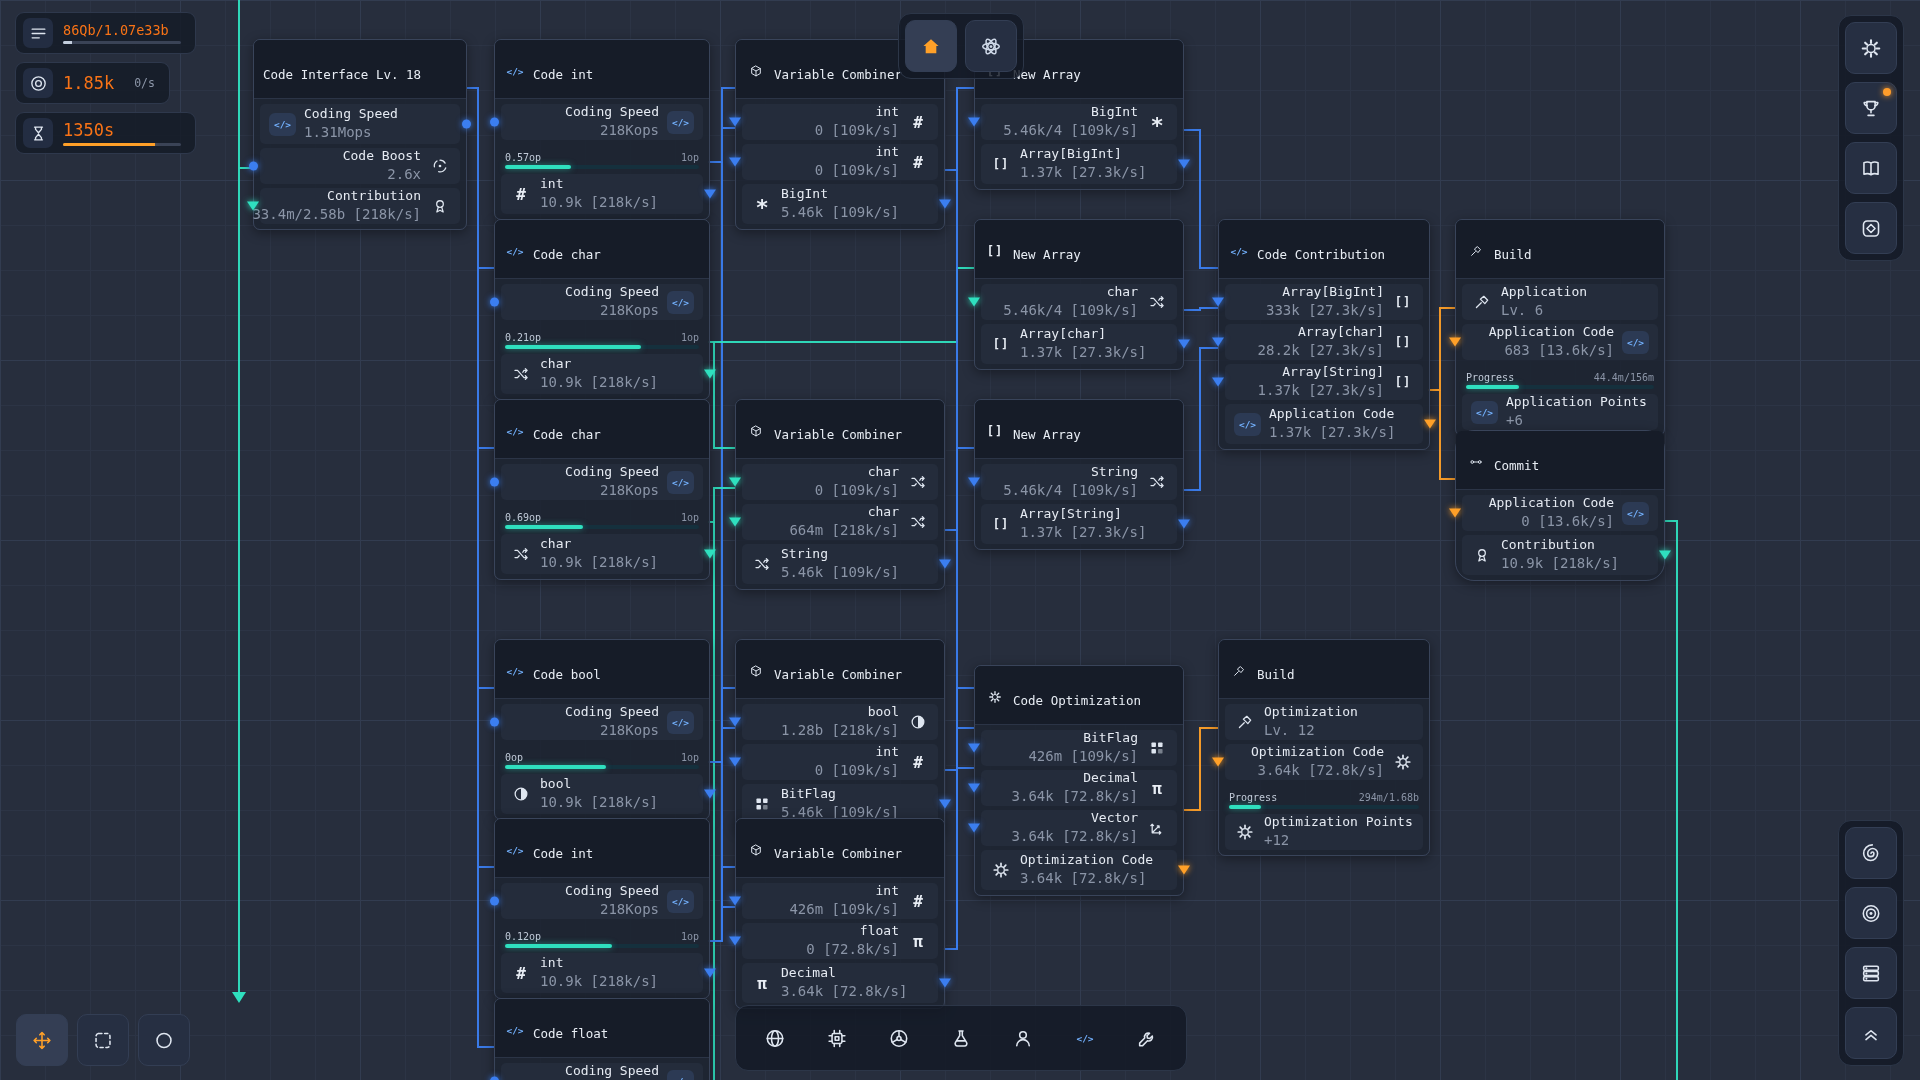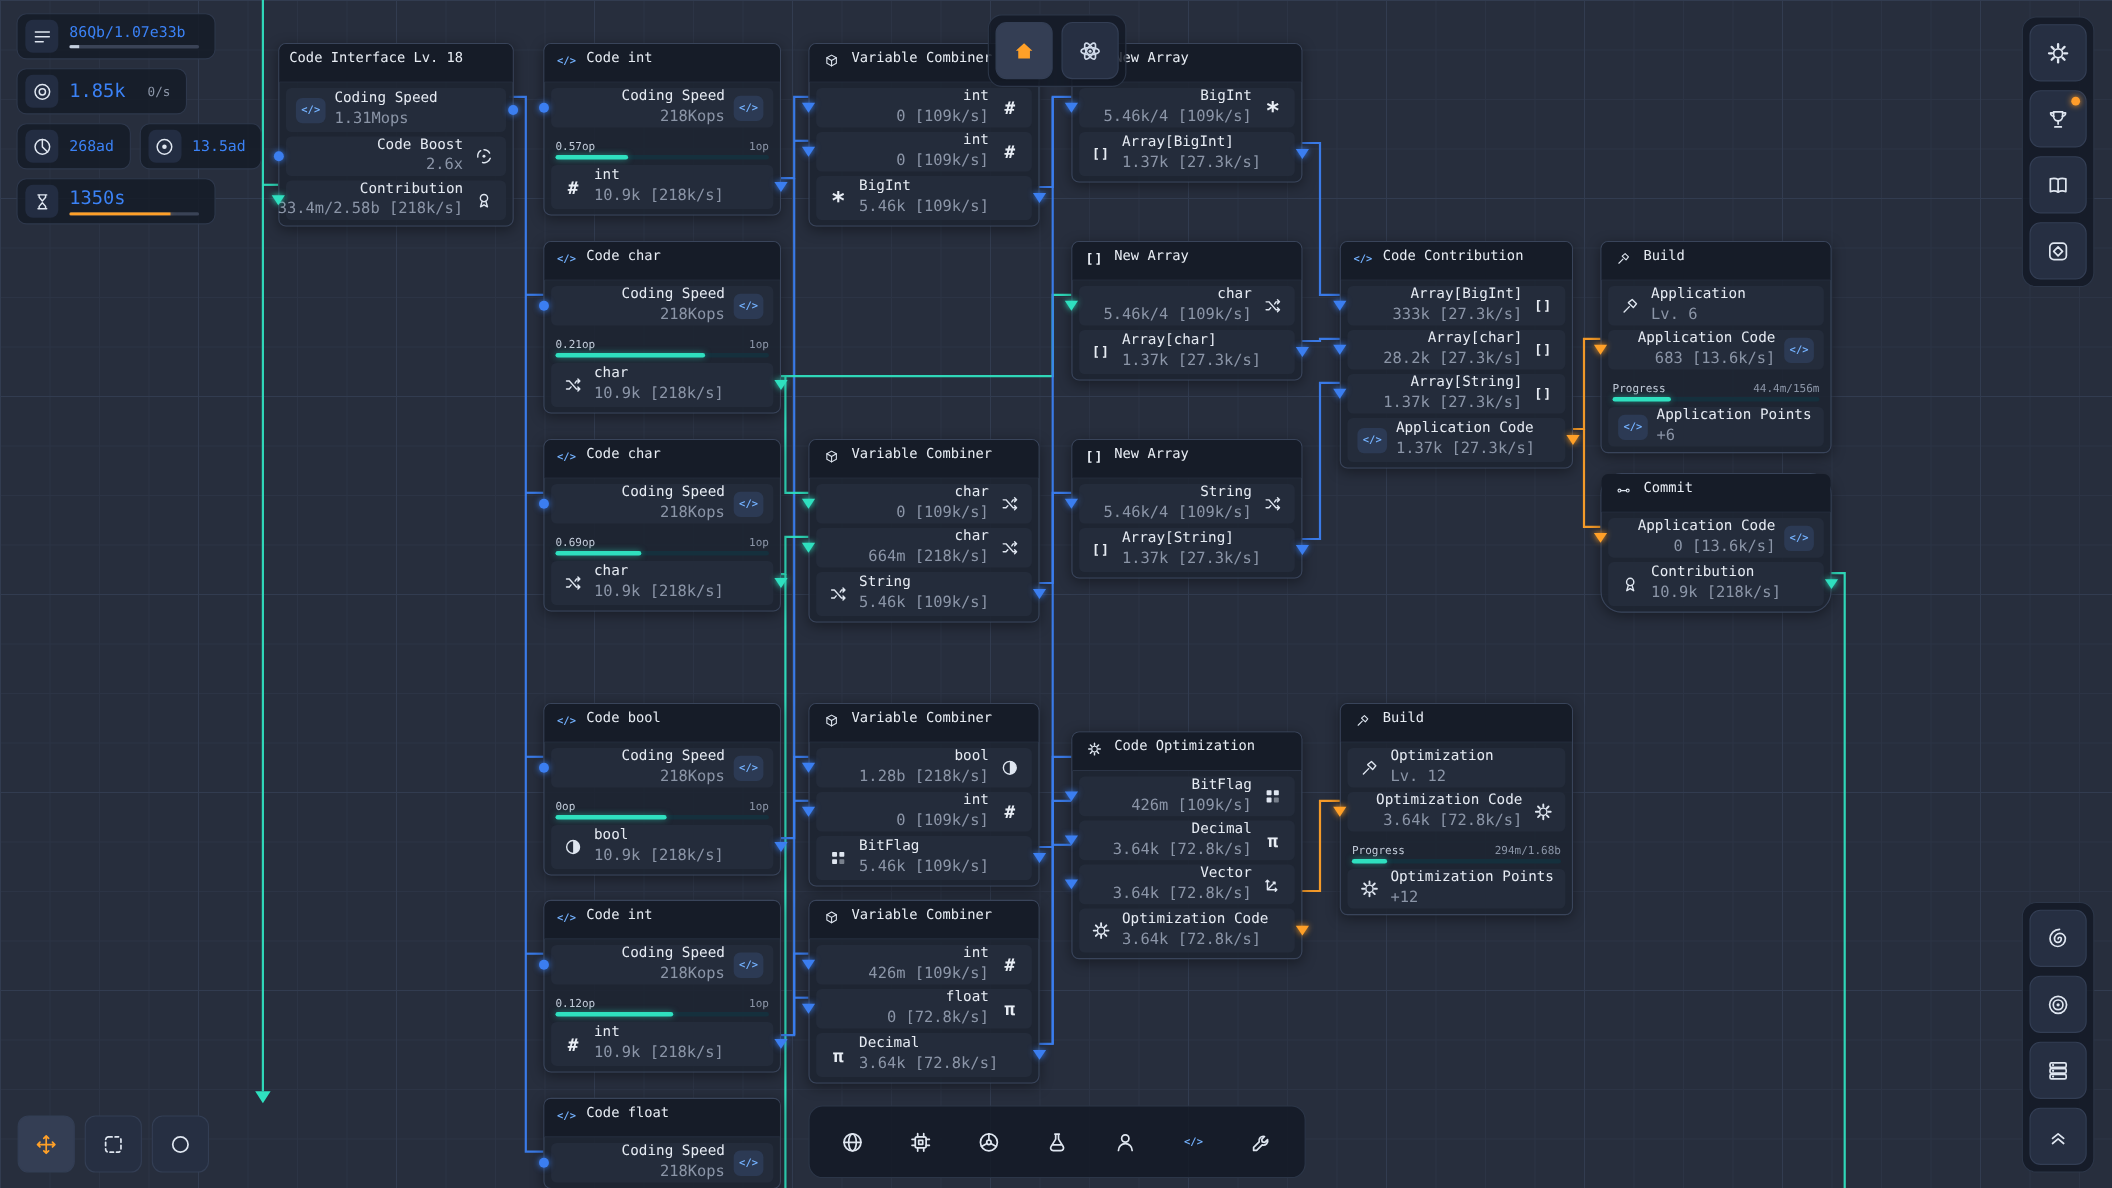"86Qb/1.07e33b" .res-val { color: #3b82f6 -> #f97316 }
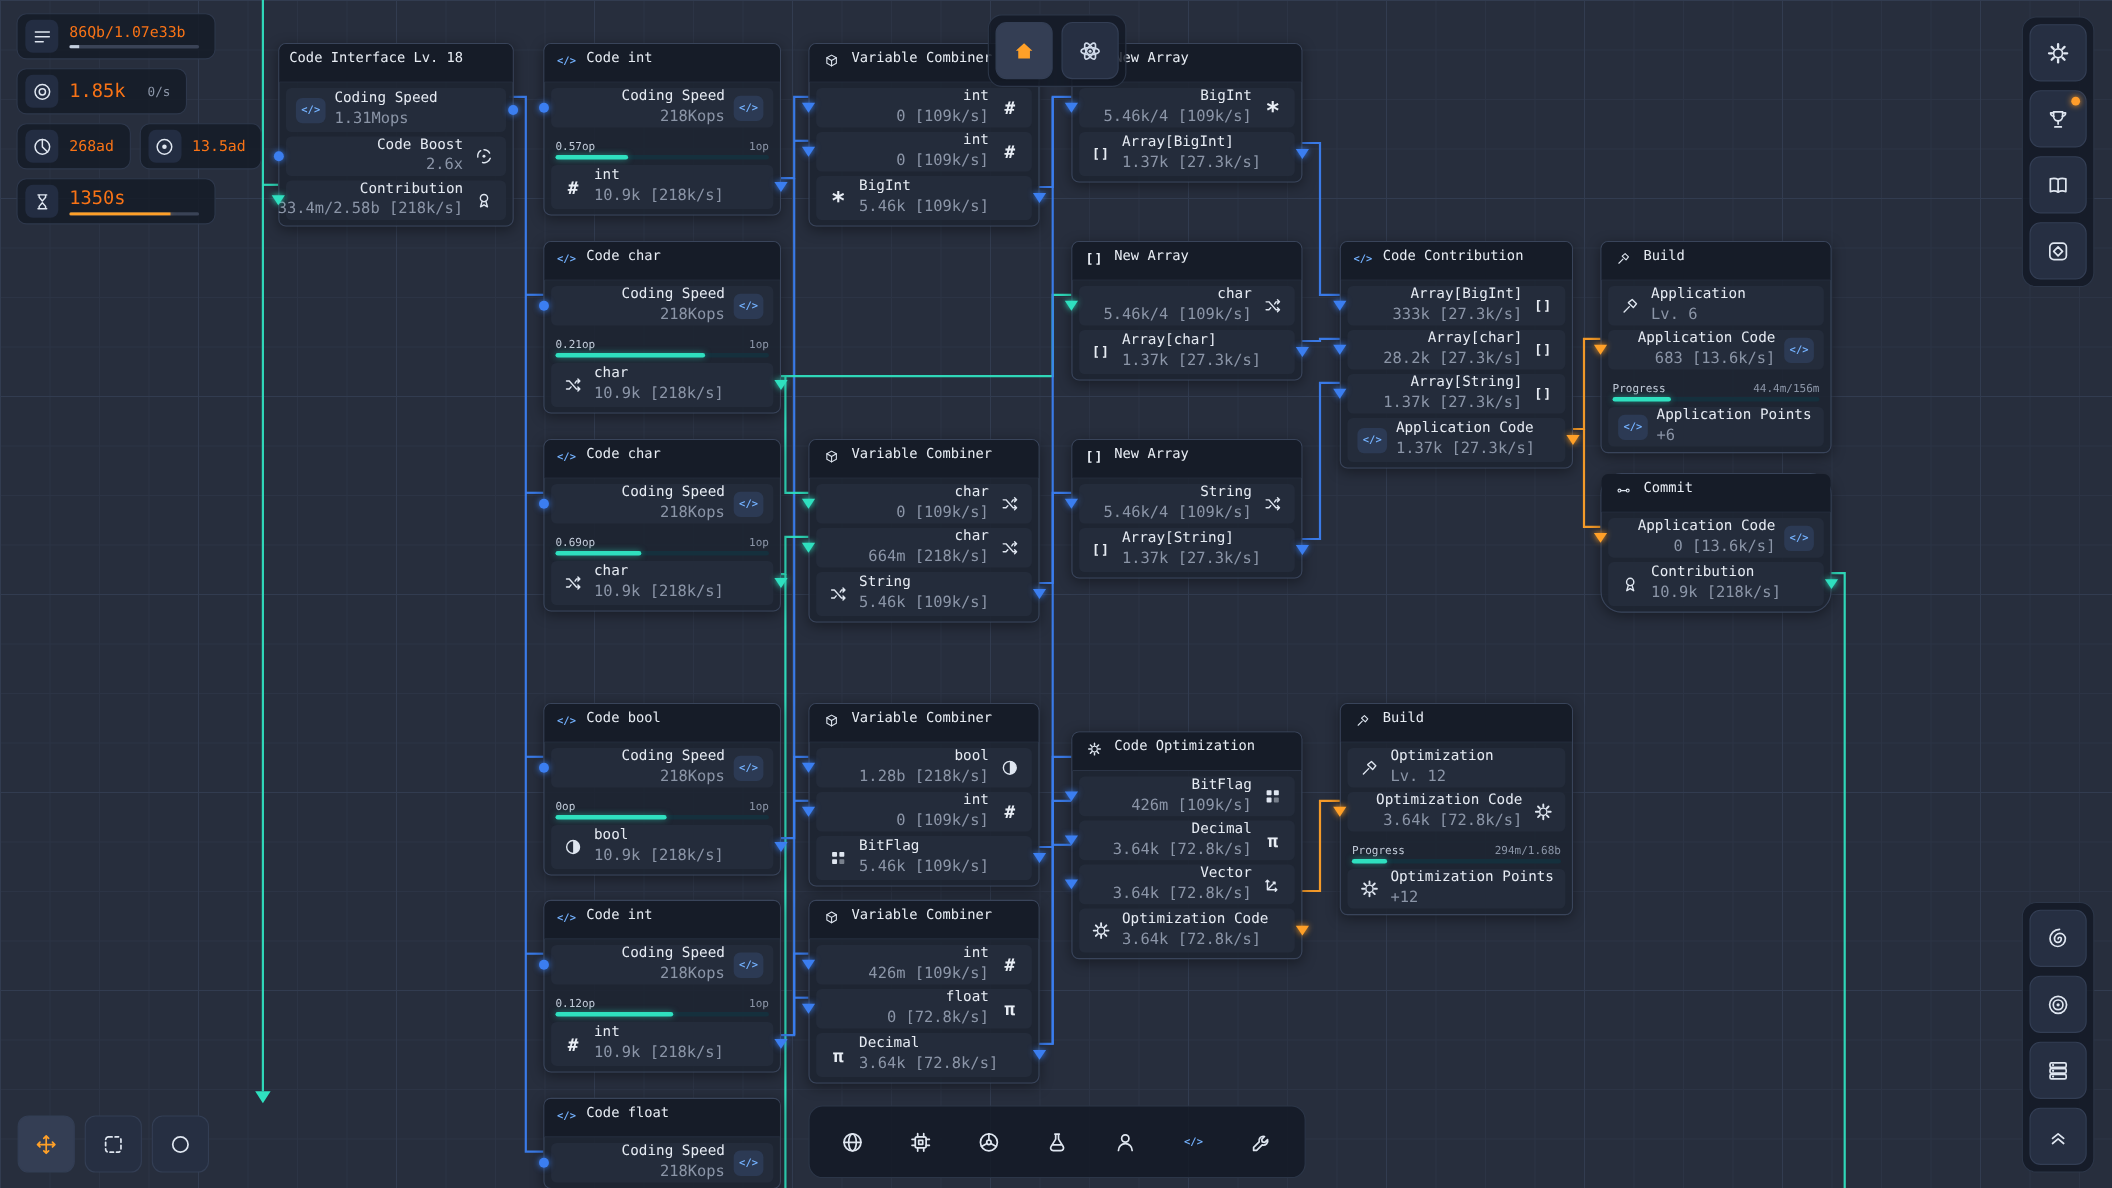"Code Interface Lv. 18" .nhead { align-items: flex-start -> flex-end; padding: 4px 9px -> 16px 9px }
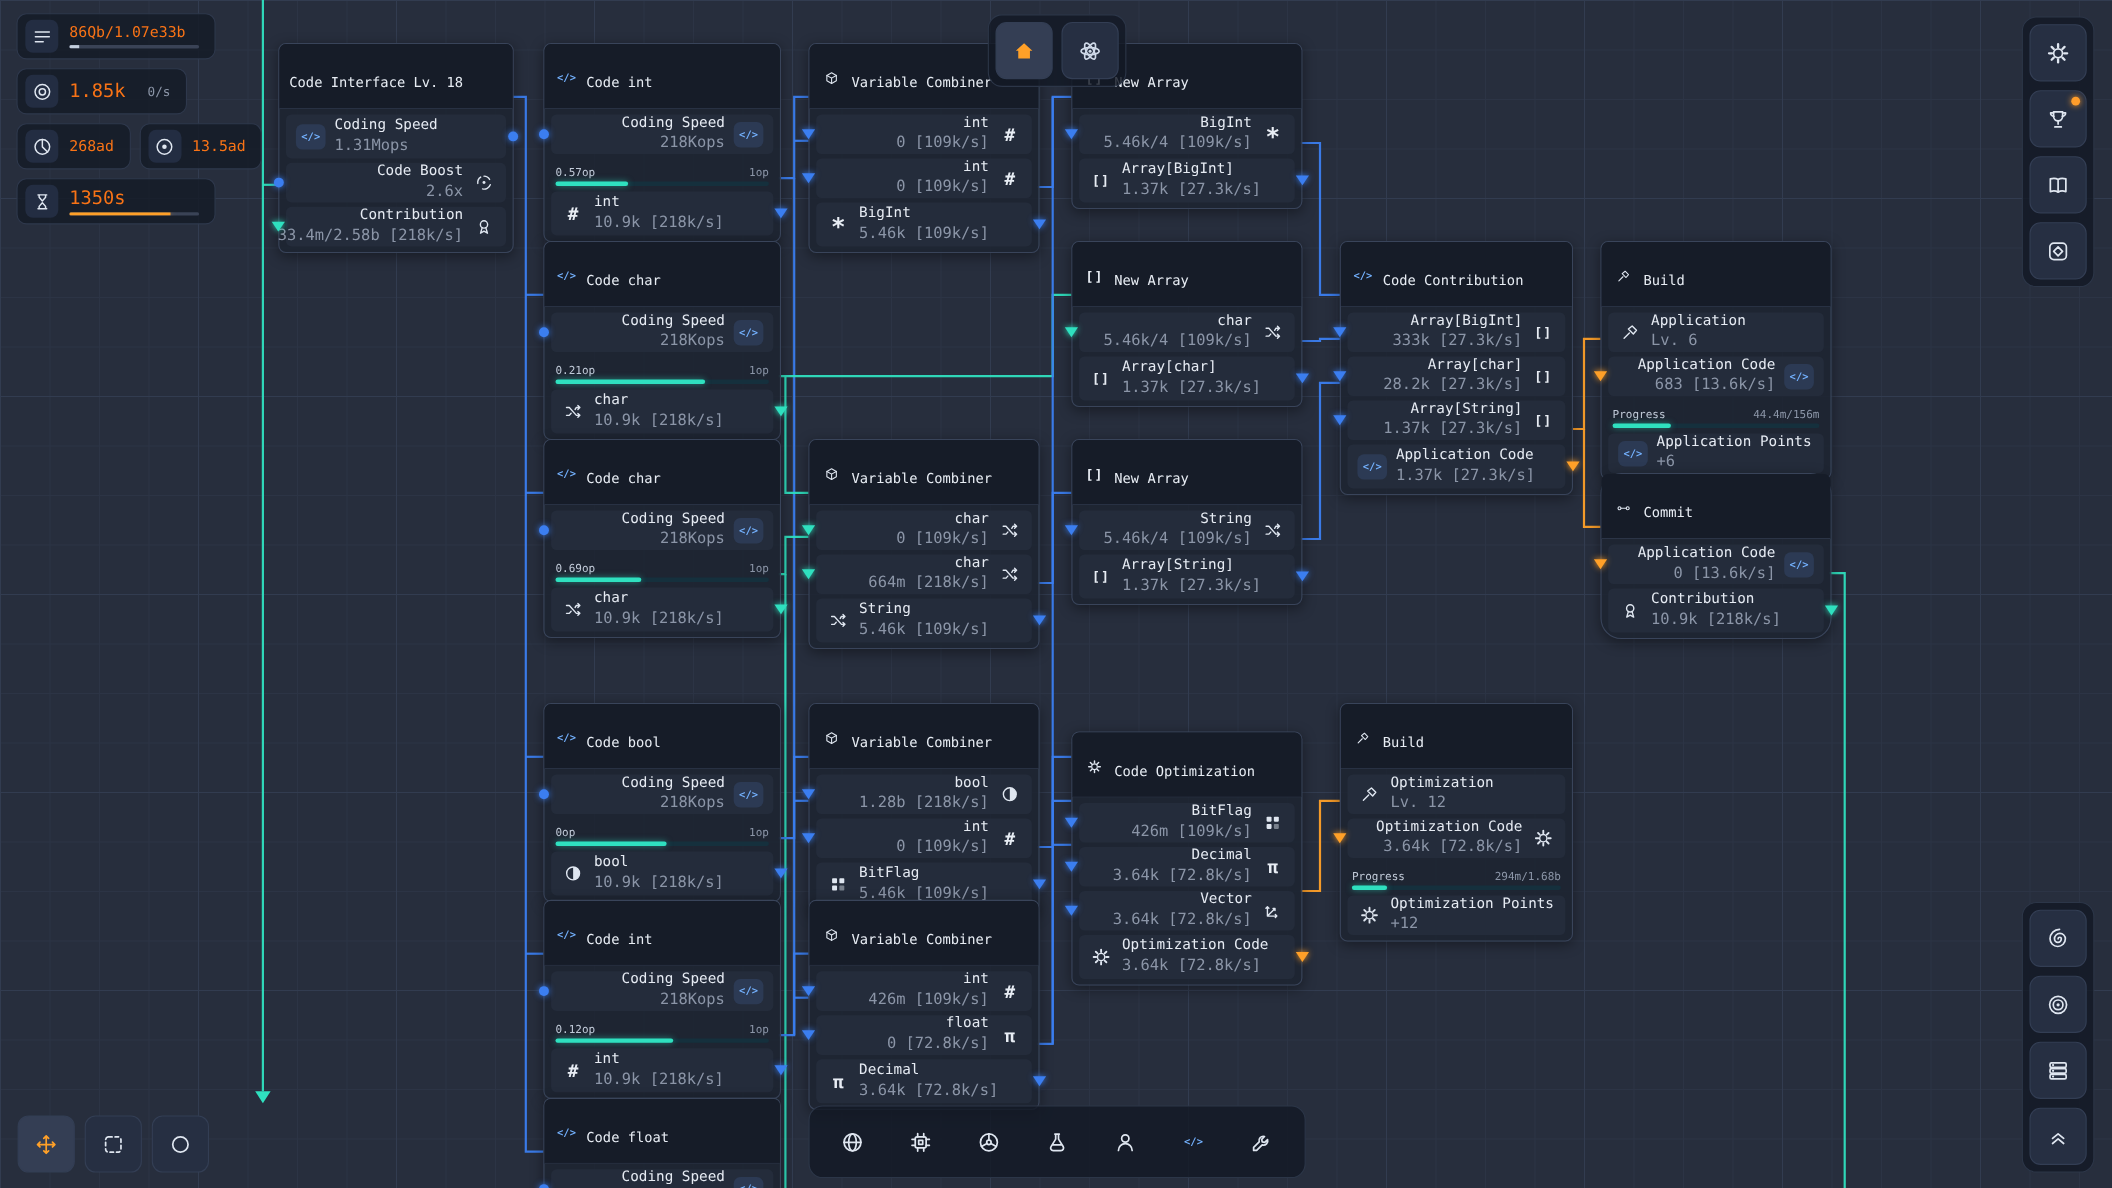"268ad" div.resrow { html: <div> <div> <span> <span> <svg> <circle></circle> <path></path> </svg> </span> </span> <div> <span>268ad</span> </div> </div> <div> <span> <span> <svg> <circle></circle> <circle></circle> </svg> </span> </span> <div> <span>13.5ad</span> </div> </div> </div> -> none }
